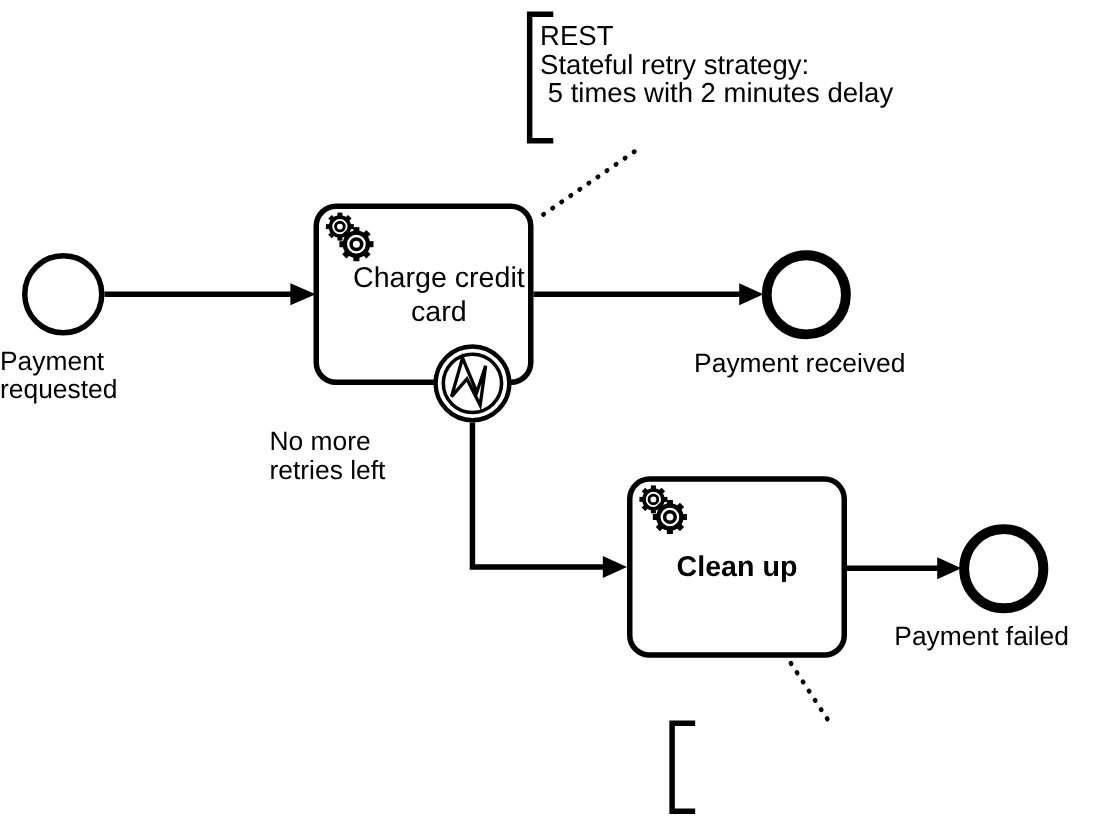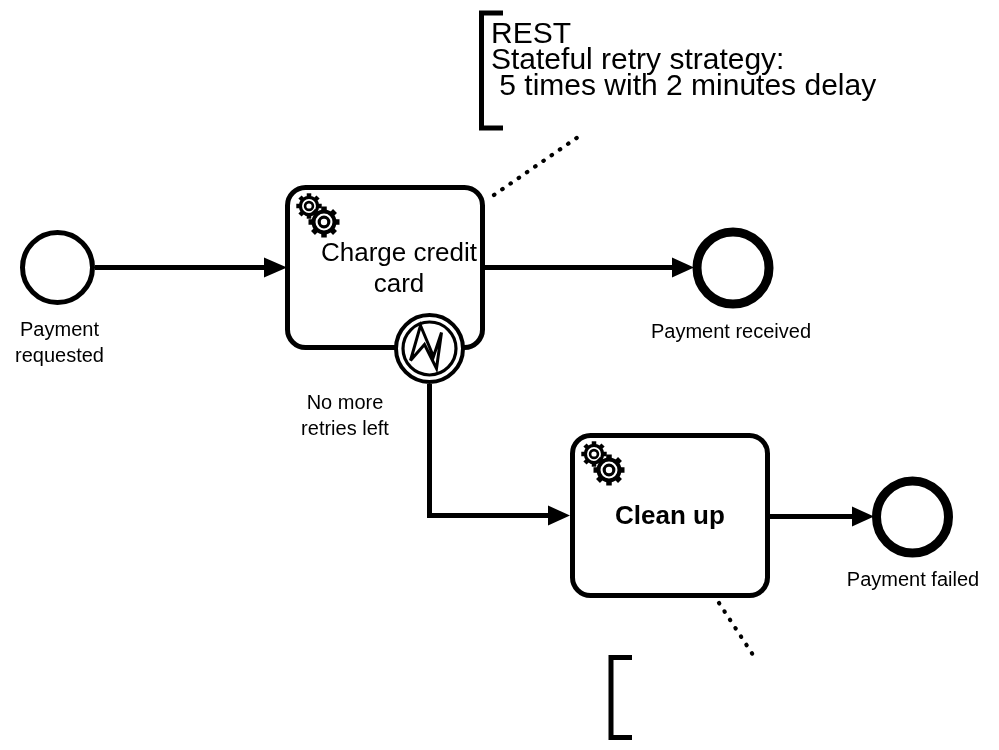"REST" .annotation-text { font-size: 30px -> 25px }
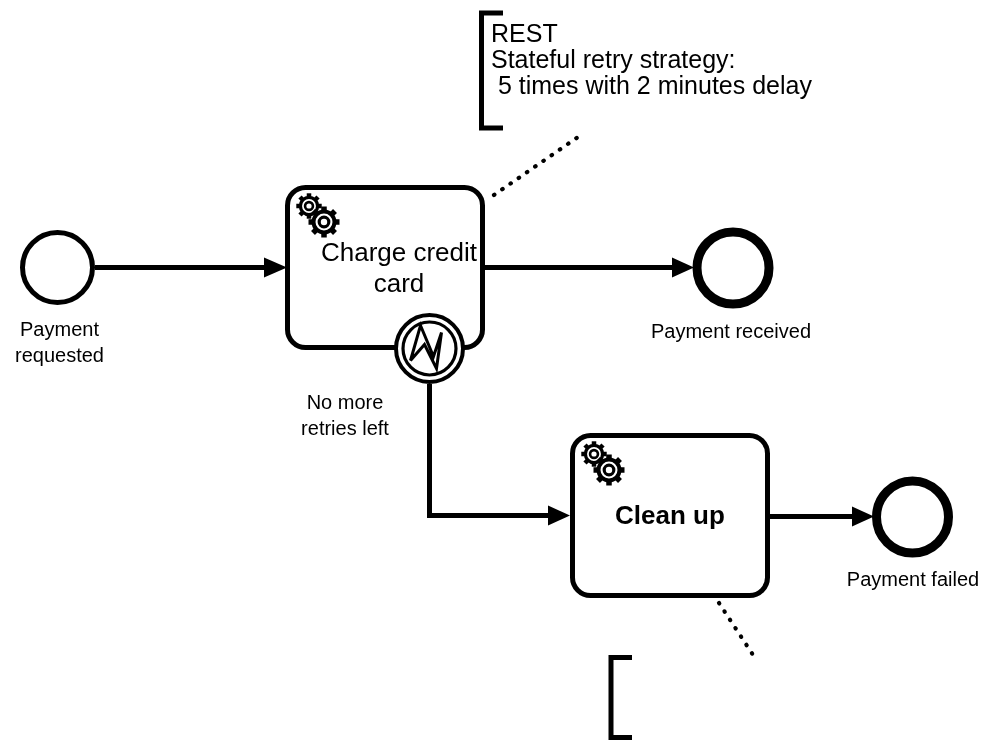"Payment" .event-label { font-size: 20px -> 24px; text-align: center -> none }
